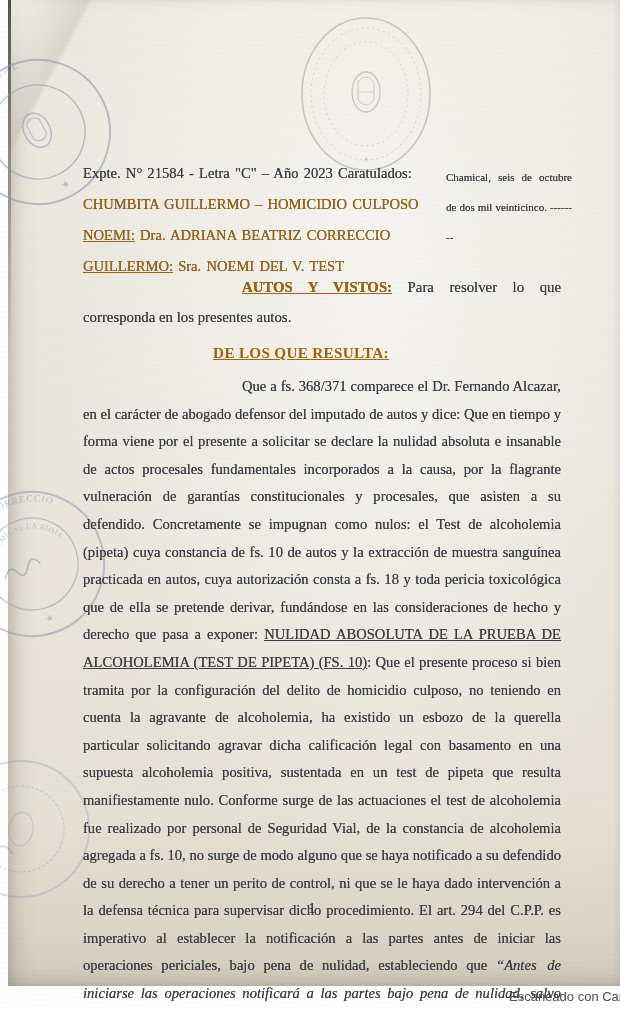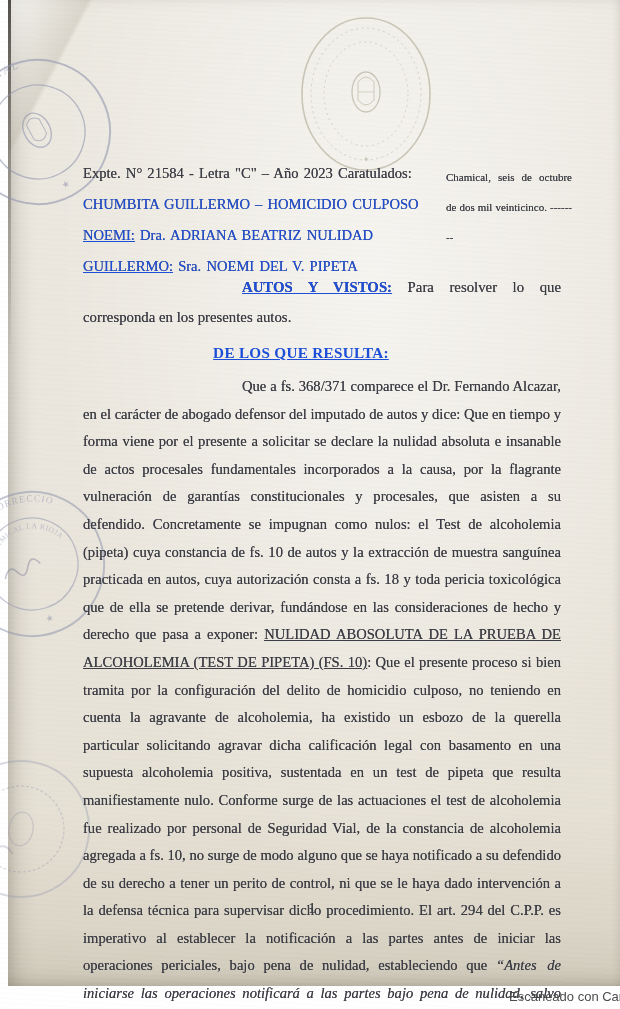"CHUMBITA GUILLERMO – HOMICIDIO CULPOSO" .hdr { color: #1d4ed8 -> #a16207 }
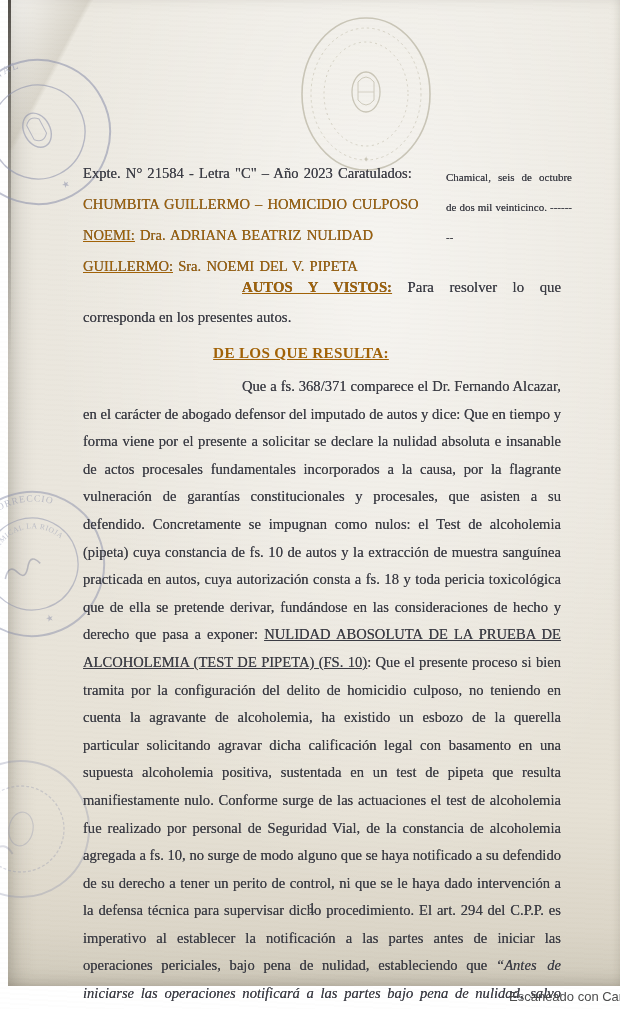"Dra. ADRIANA BEATRIZ NULIDAD" span.hdr { text: NULIDAD -> CORRECCIO }
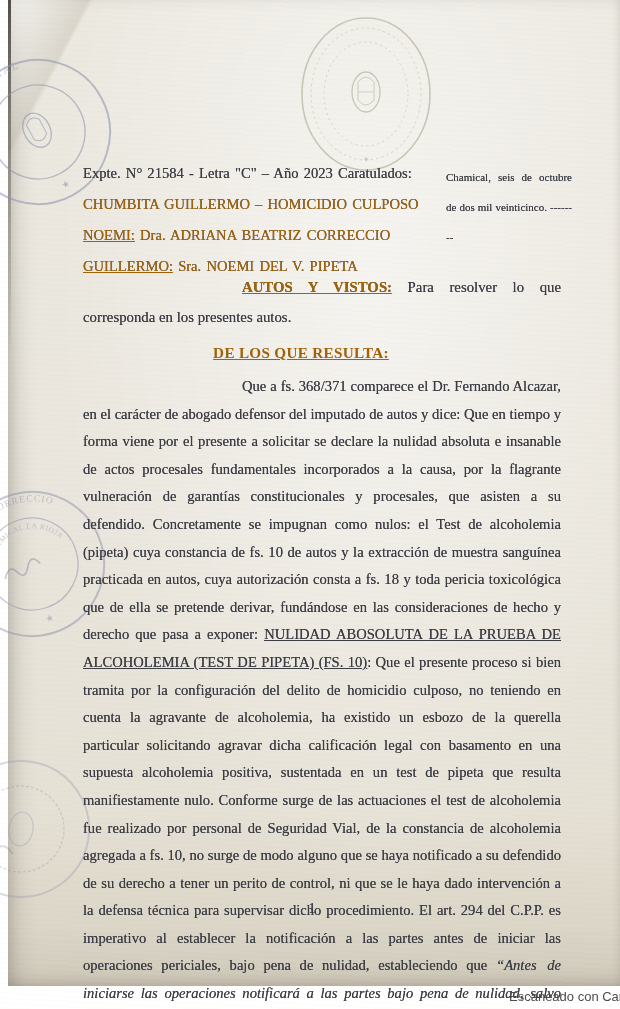"Sra. NOEMI DEL V. PIPETA" span.hdr { text: PIPETA -> TEST }
